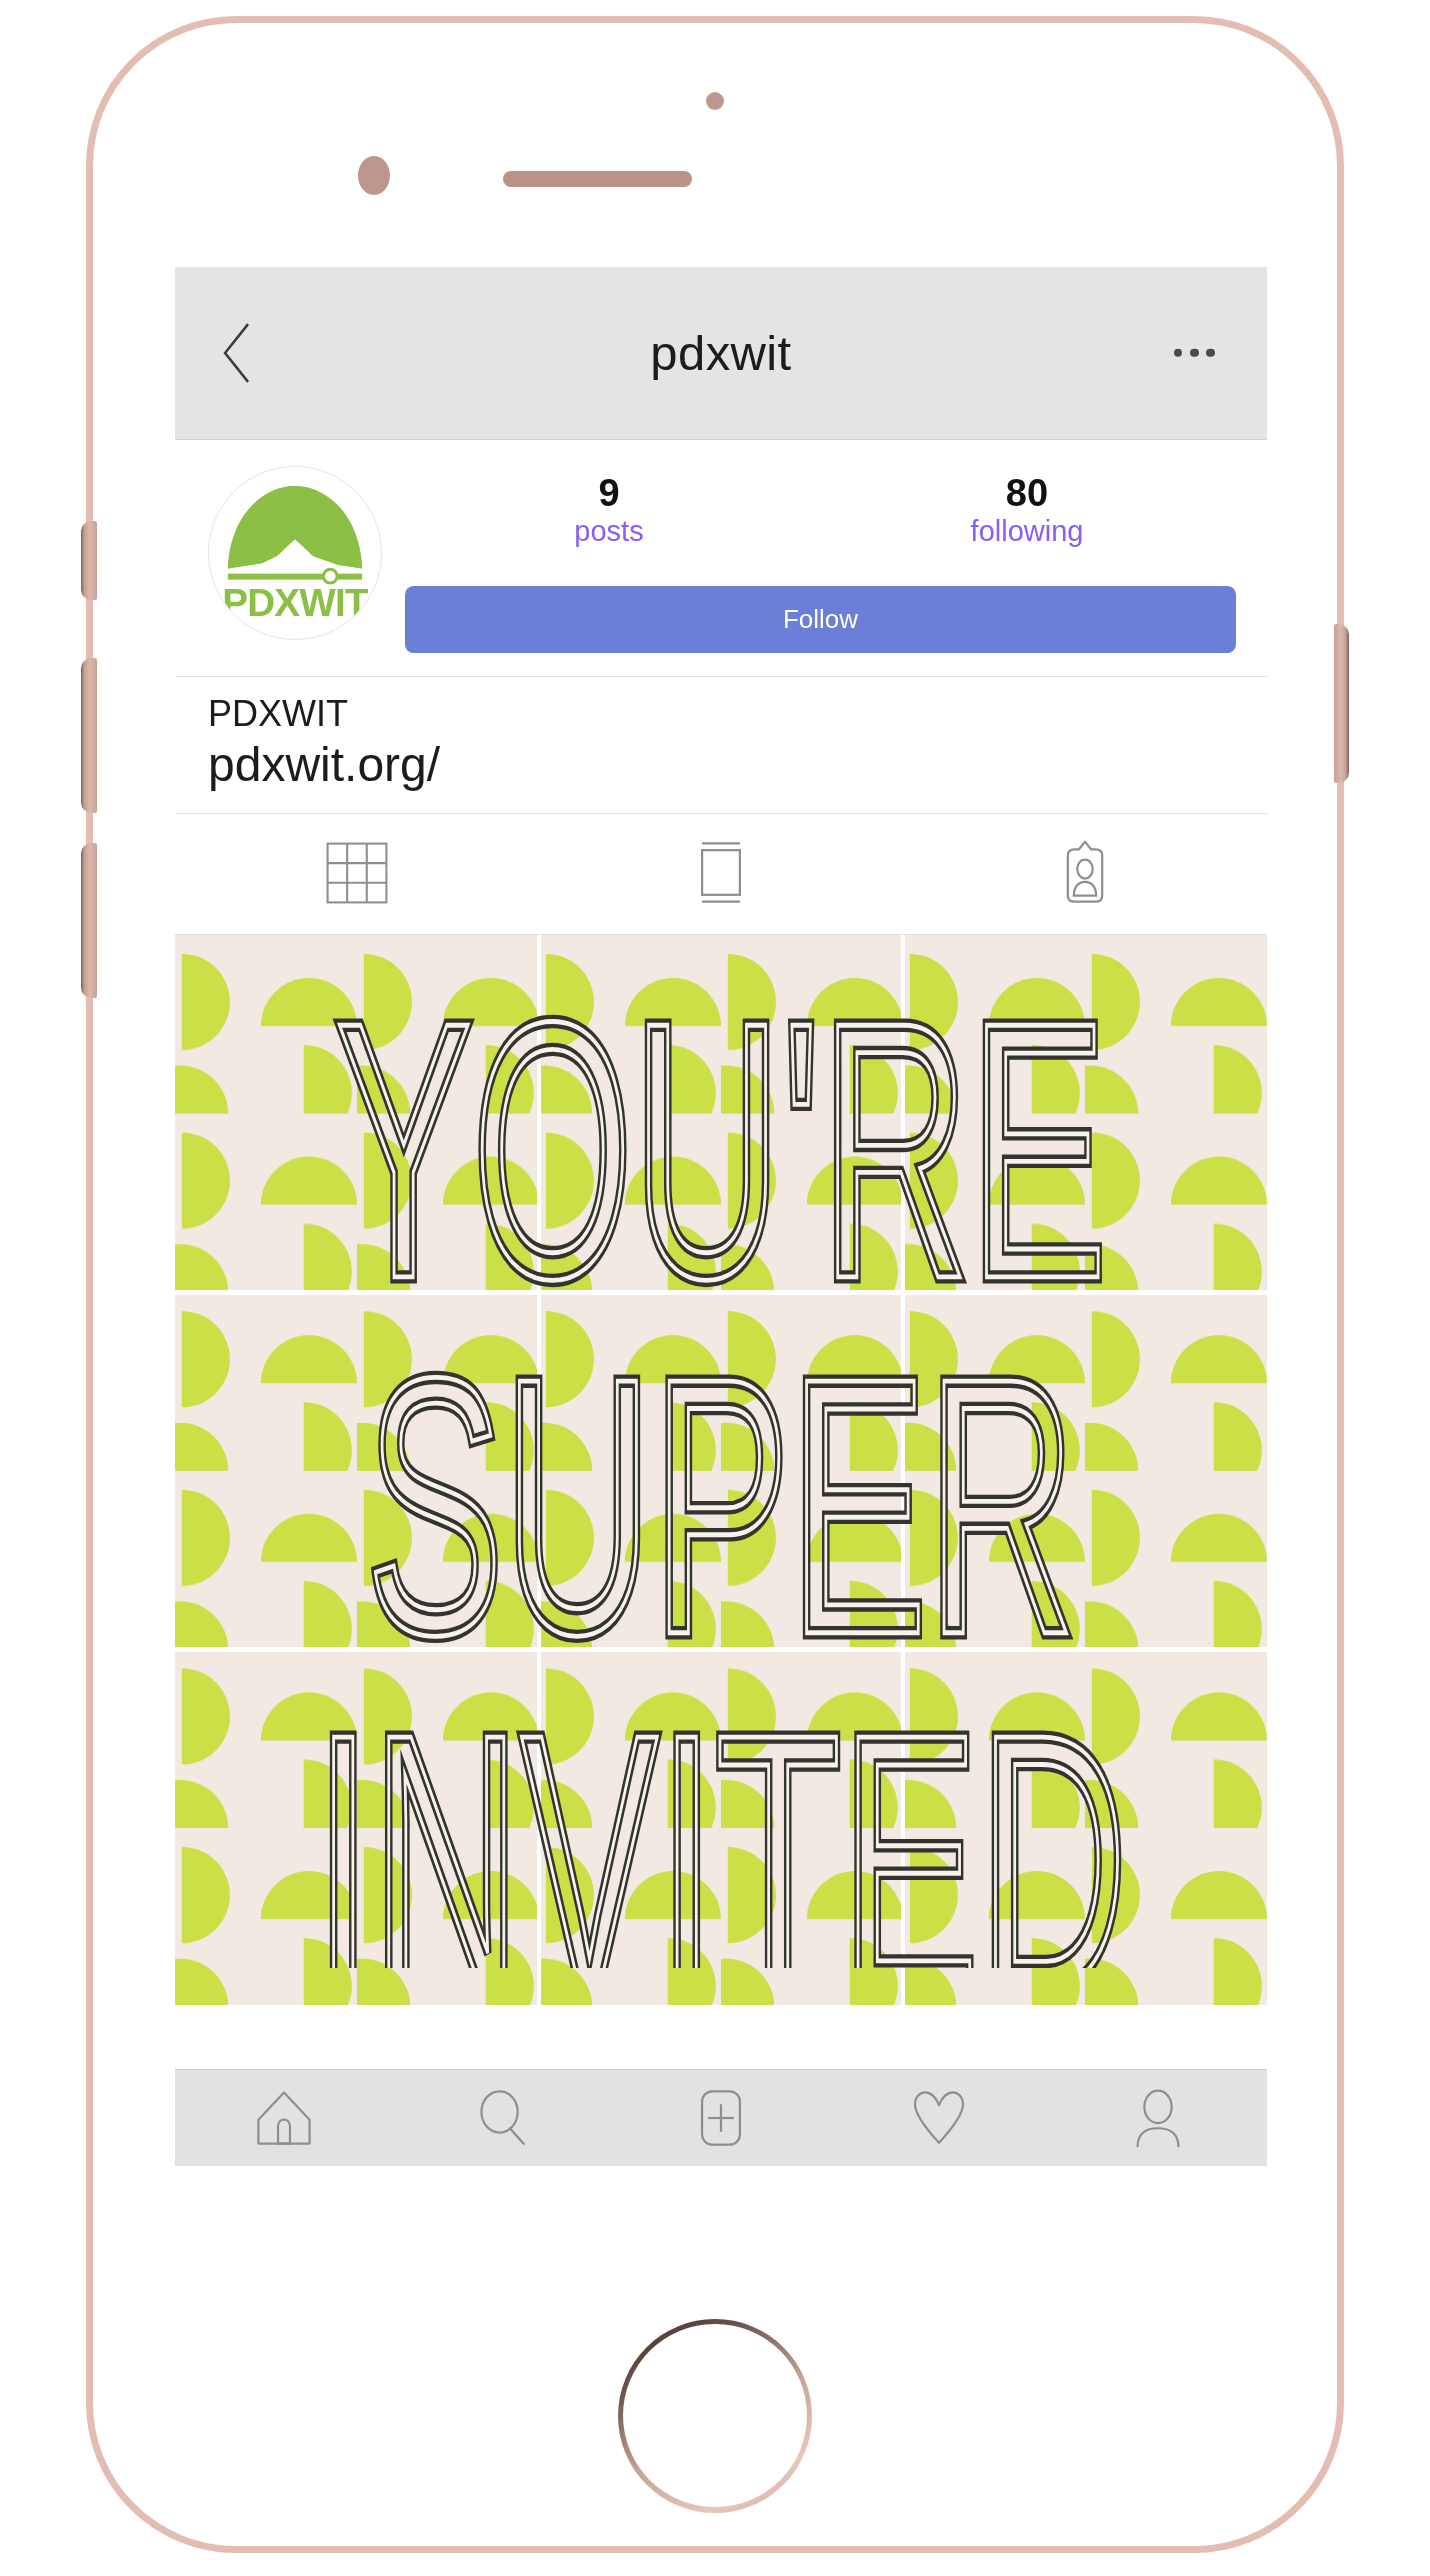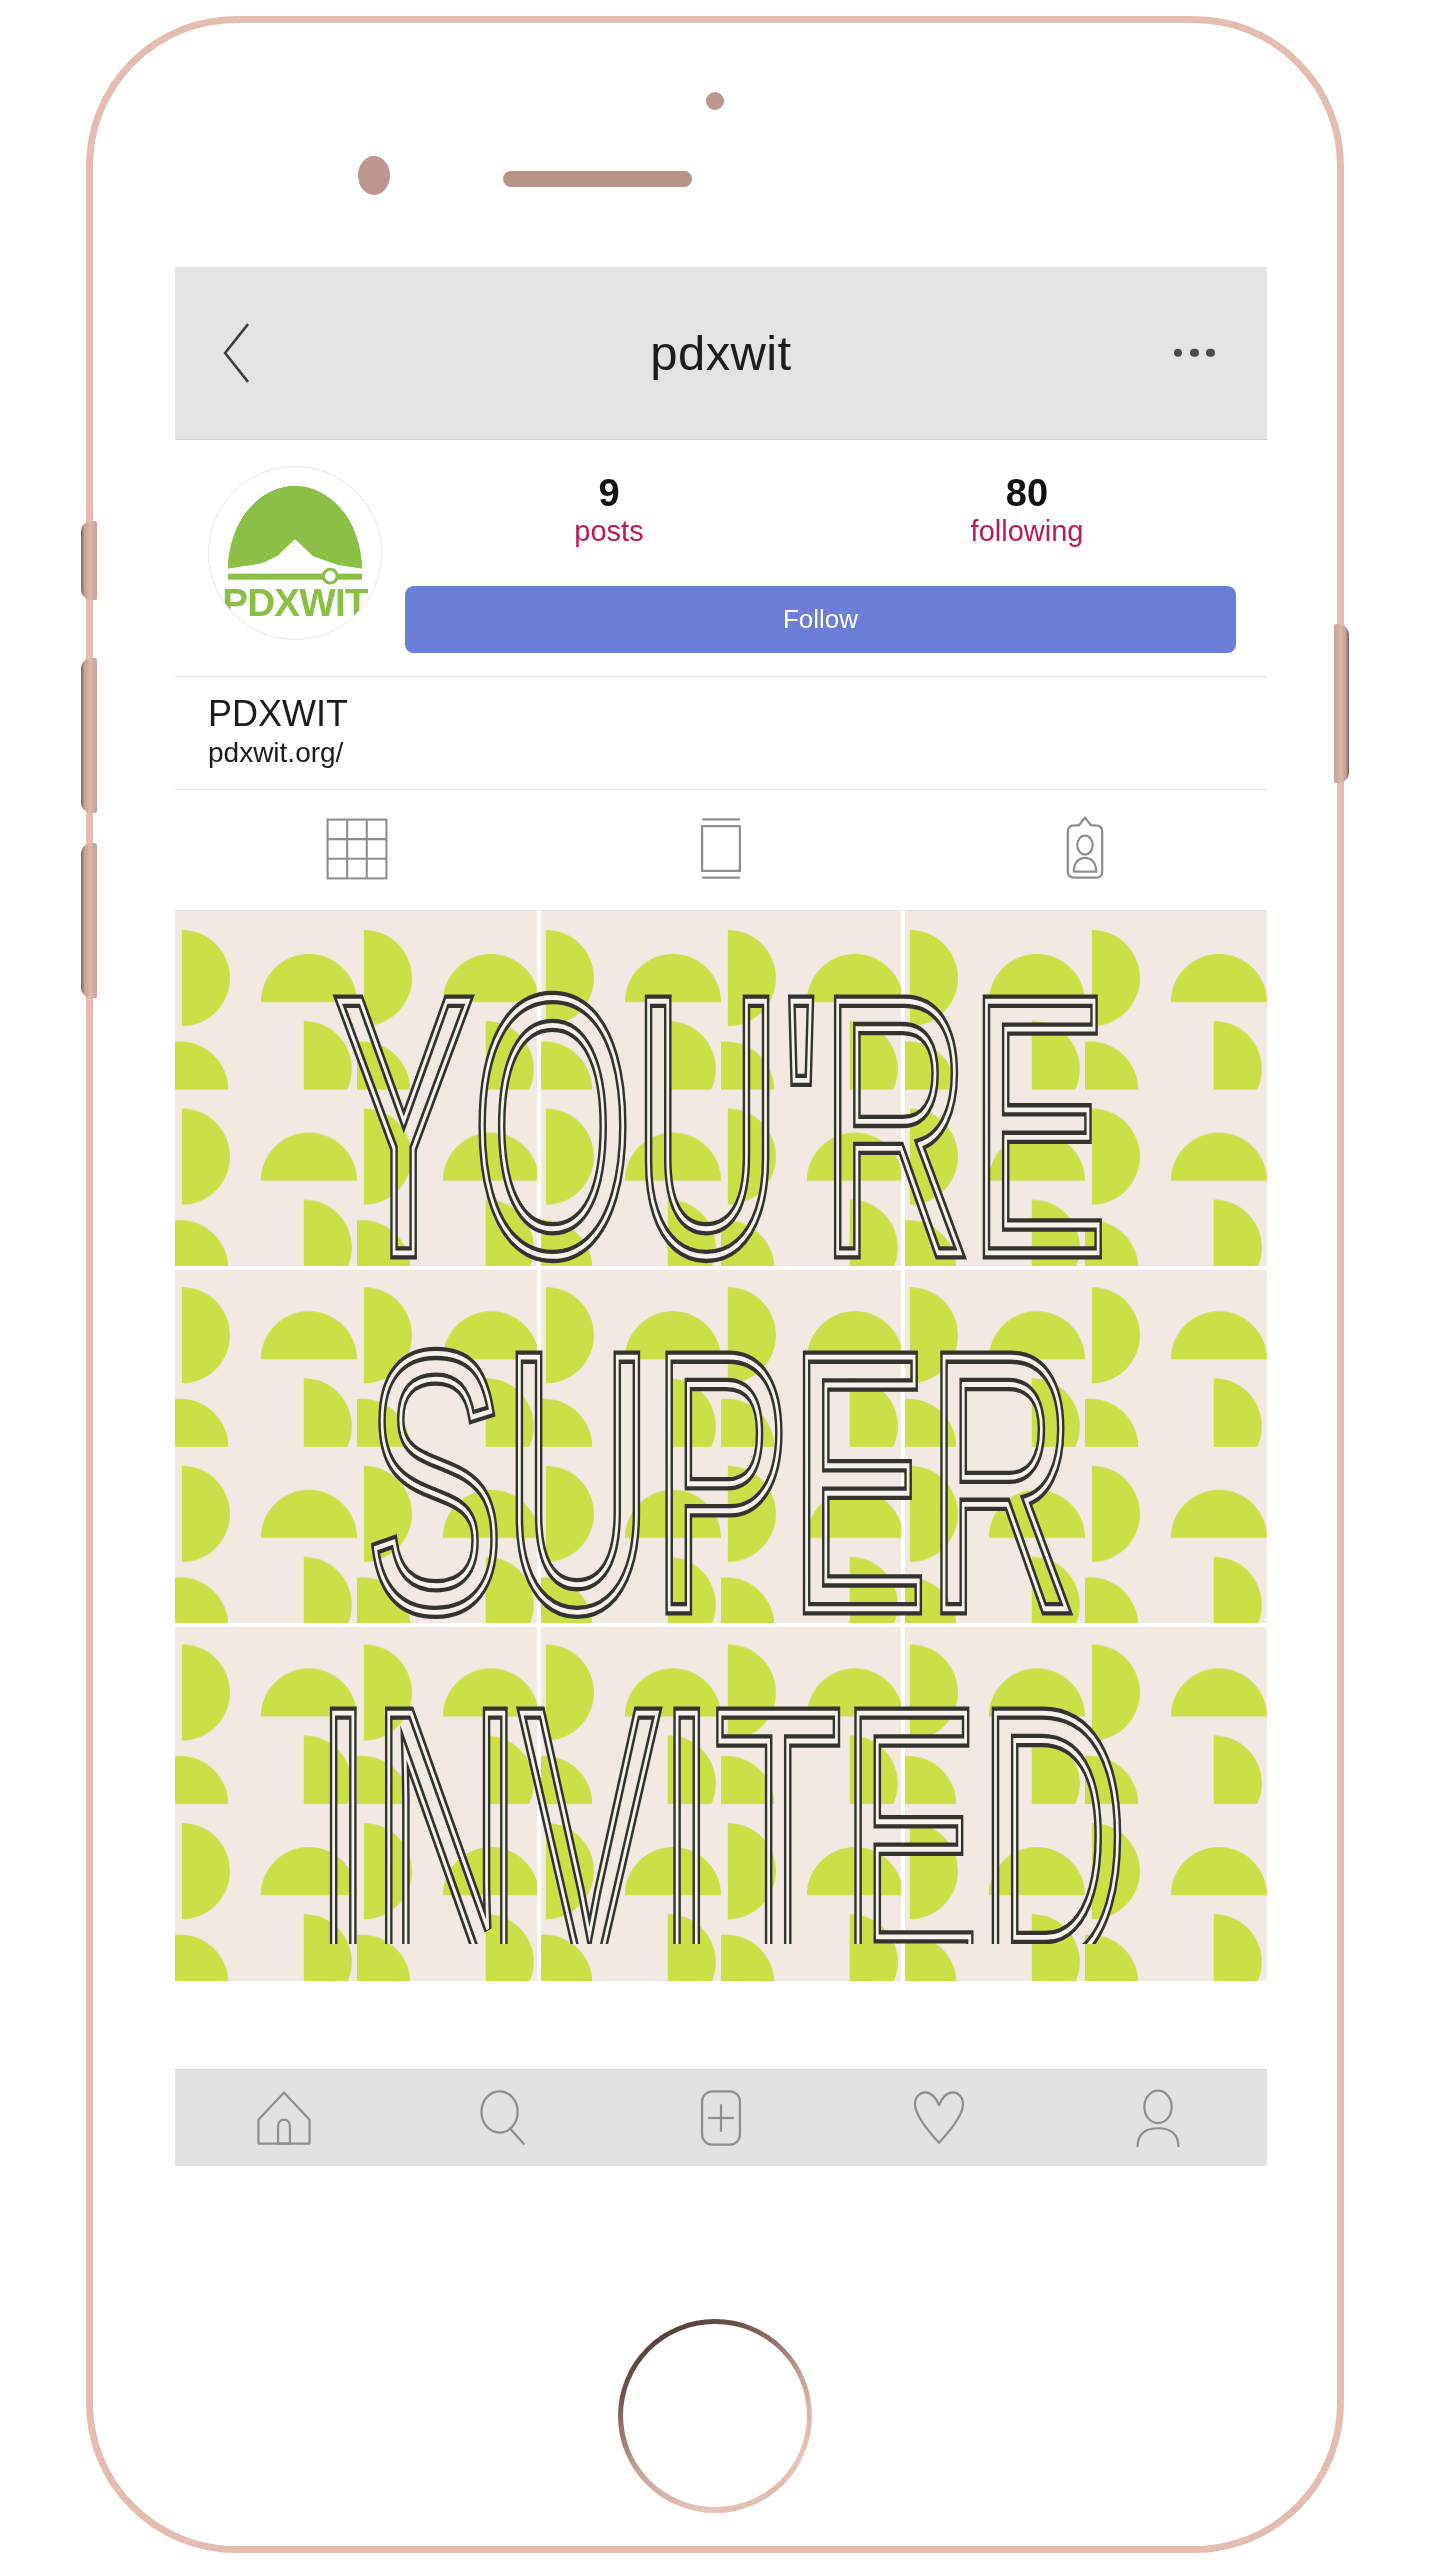"posts" .stat-label { color: #be185d -> #8b5cf6 }
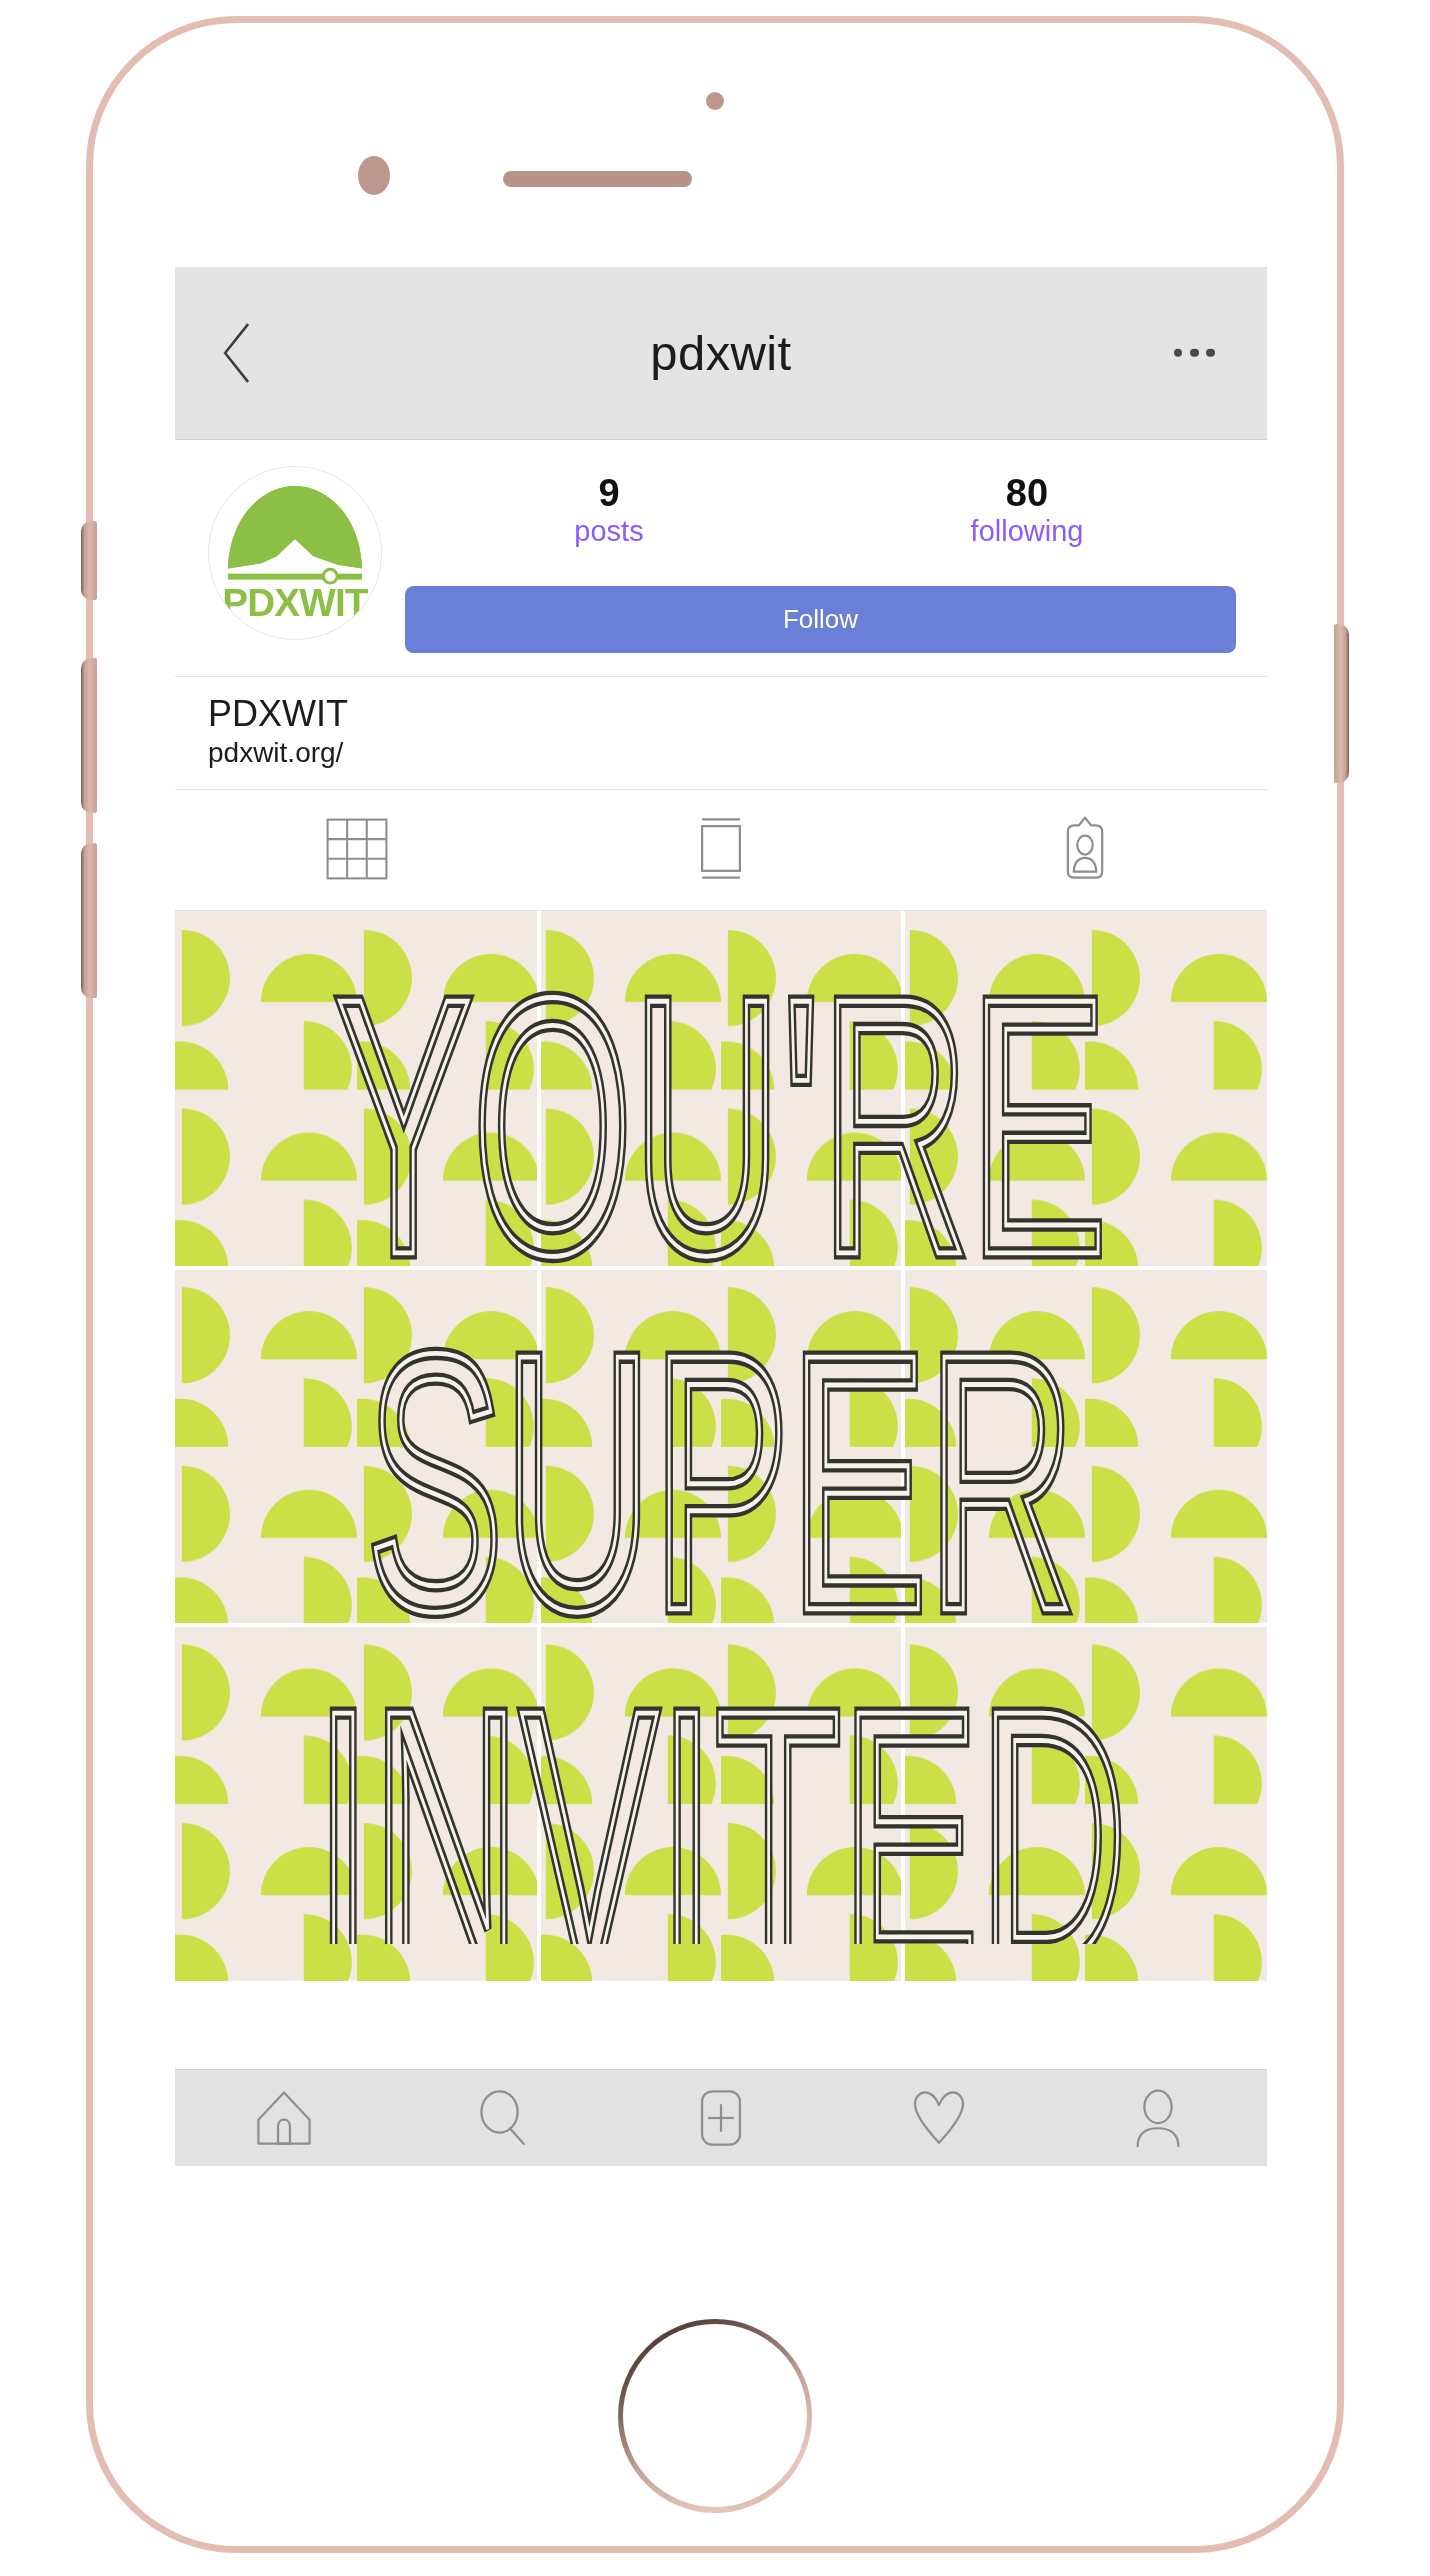"pdxwit.org/" #bio-website { font-size: 28px -> 48px }
